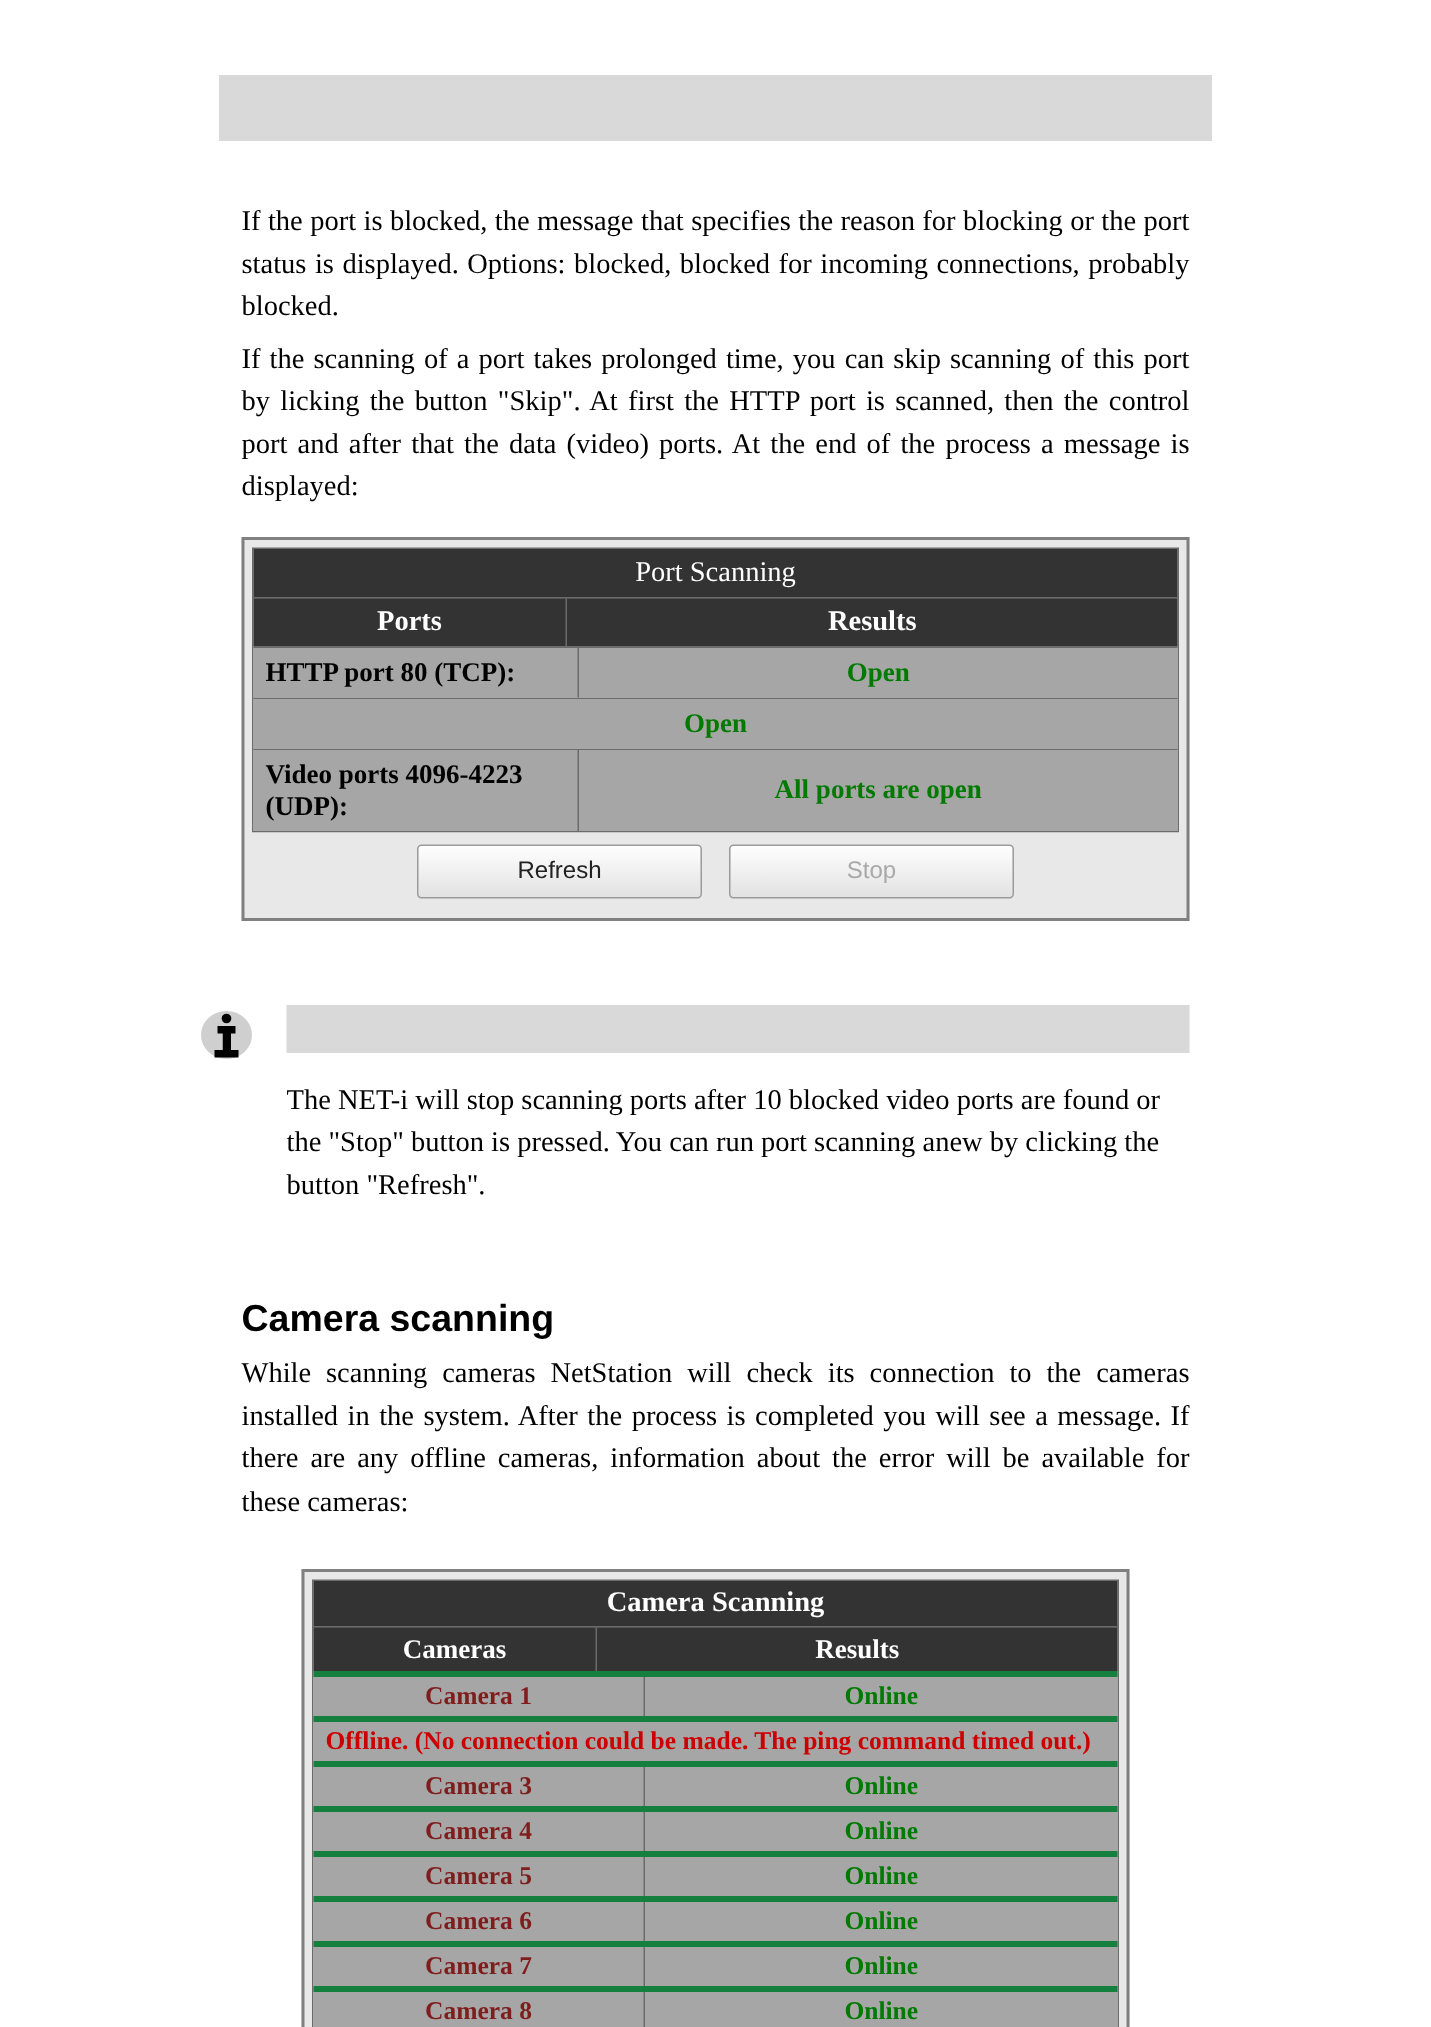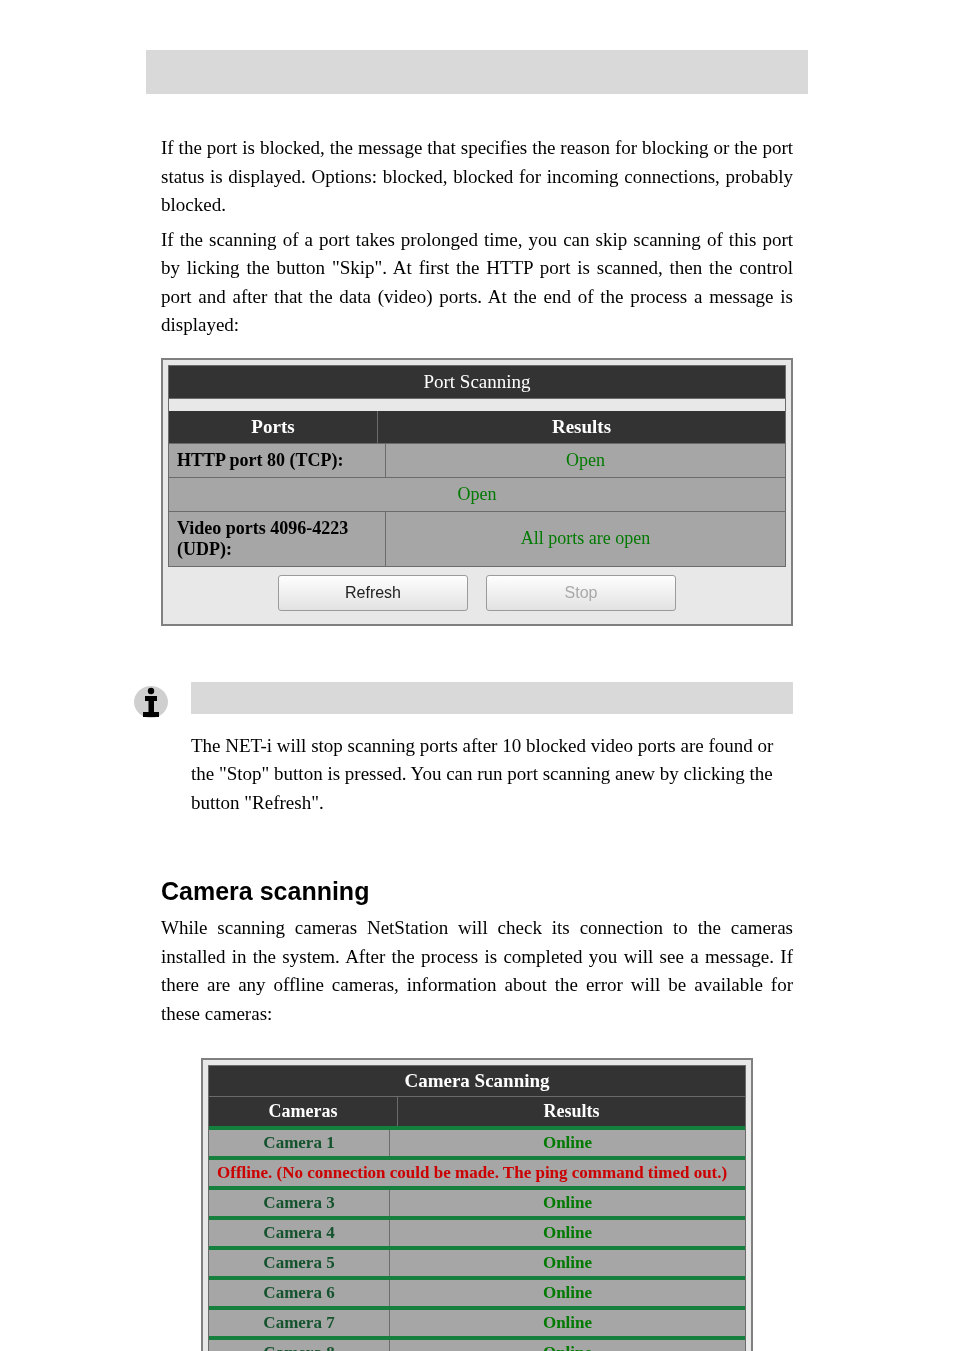"Ports" .ps-hcell { margin-top: 12px -> none }
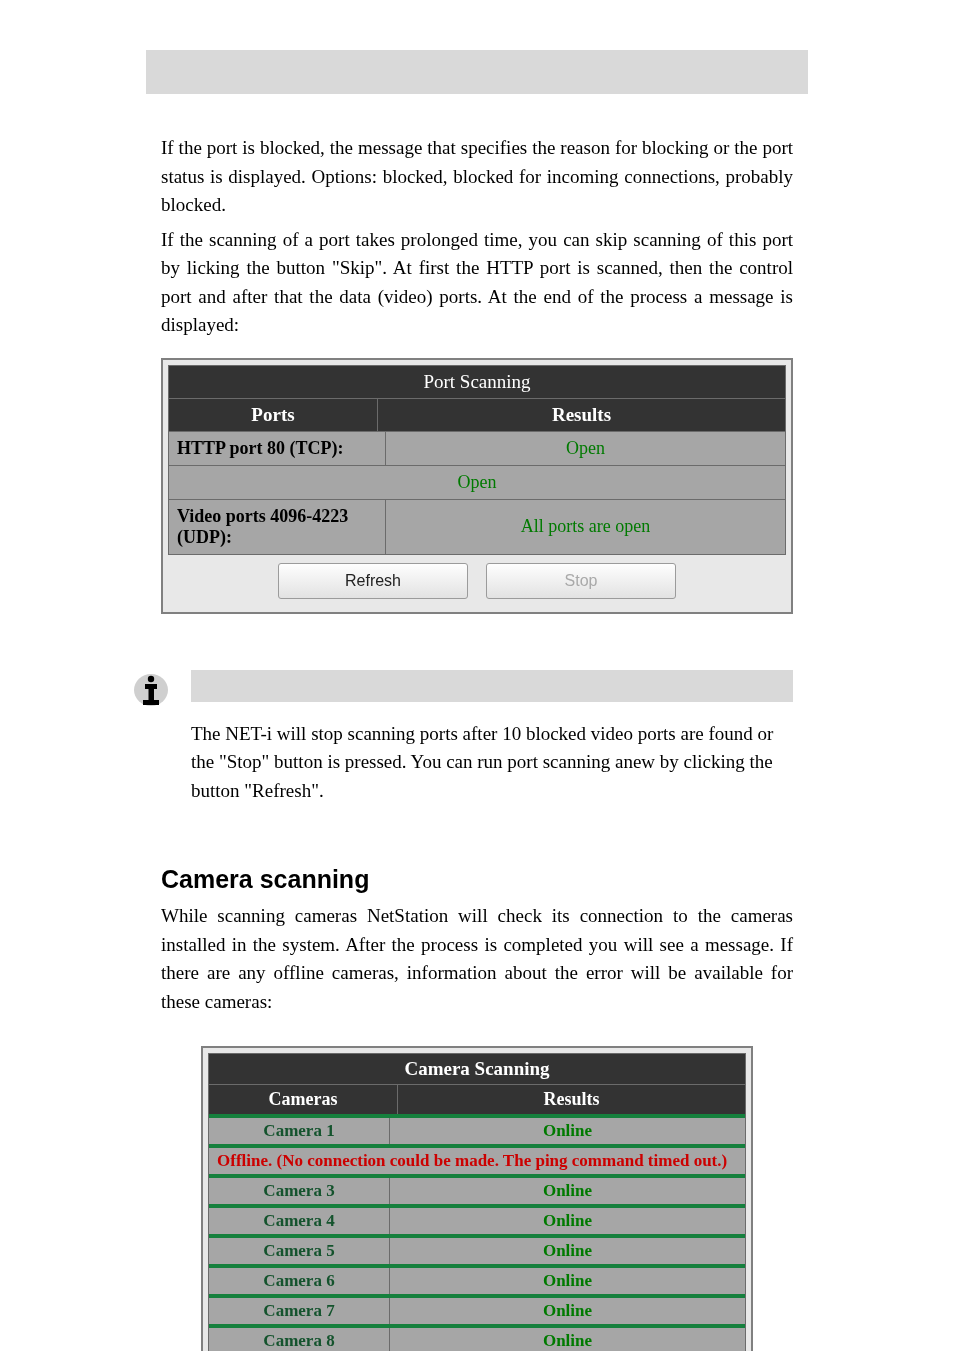"Open" .ps-result { font-weight: normal -> bold }
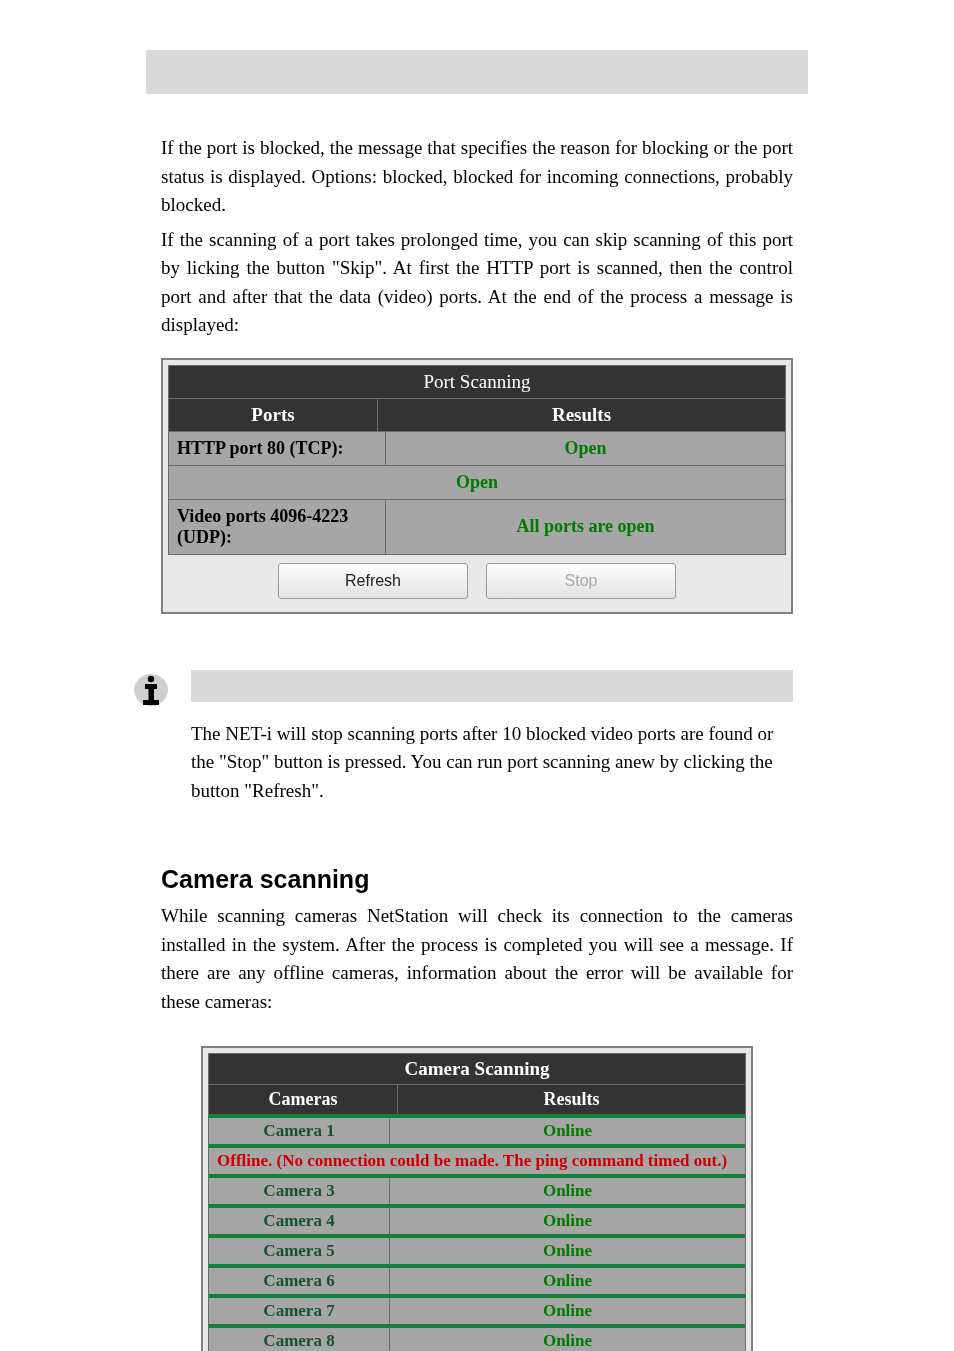"Camera 1" .cs-dcell { color: #14532d -> #7f1d1d; padding: 3px 0 -> 3px 20px }
